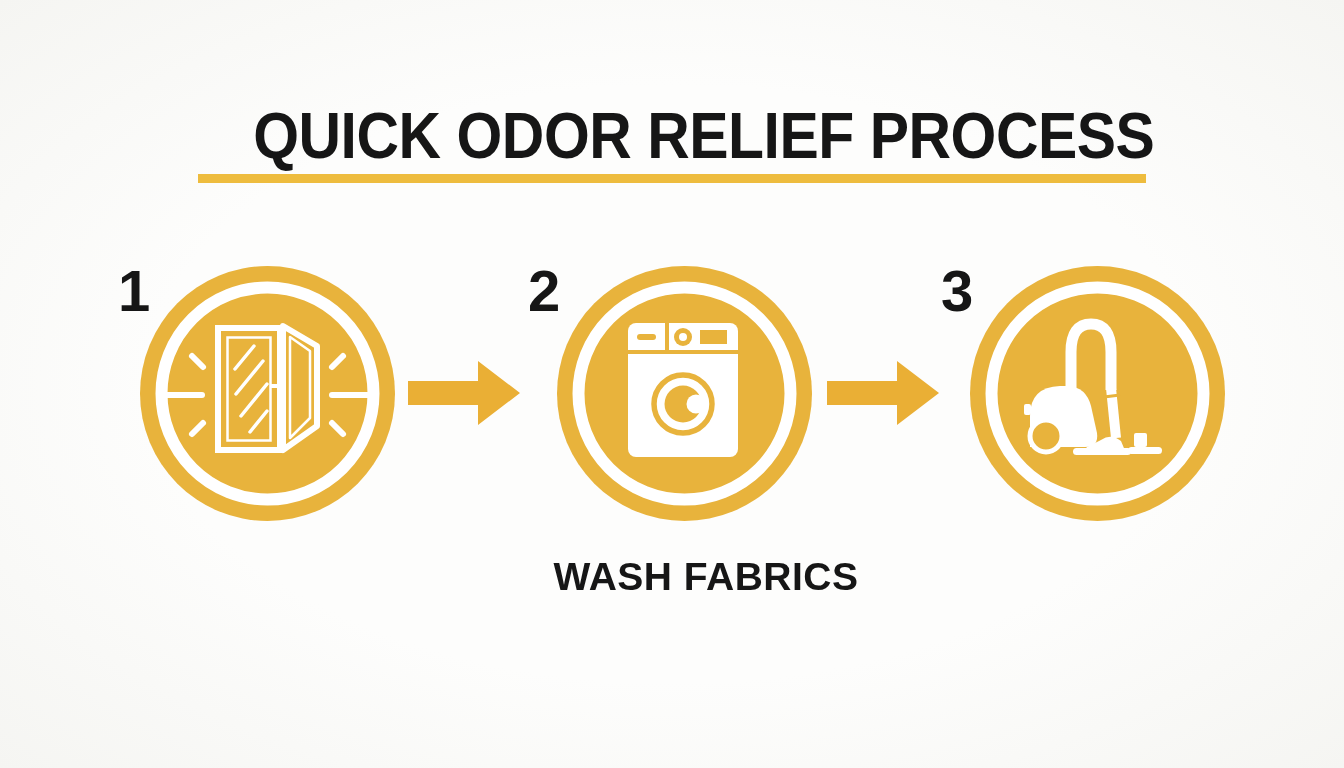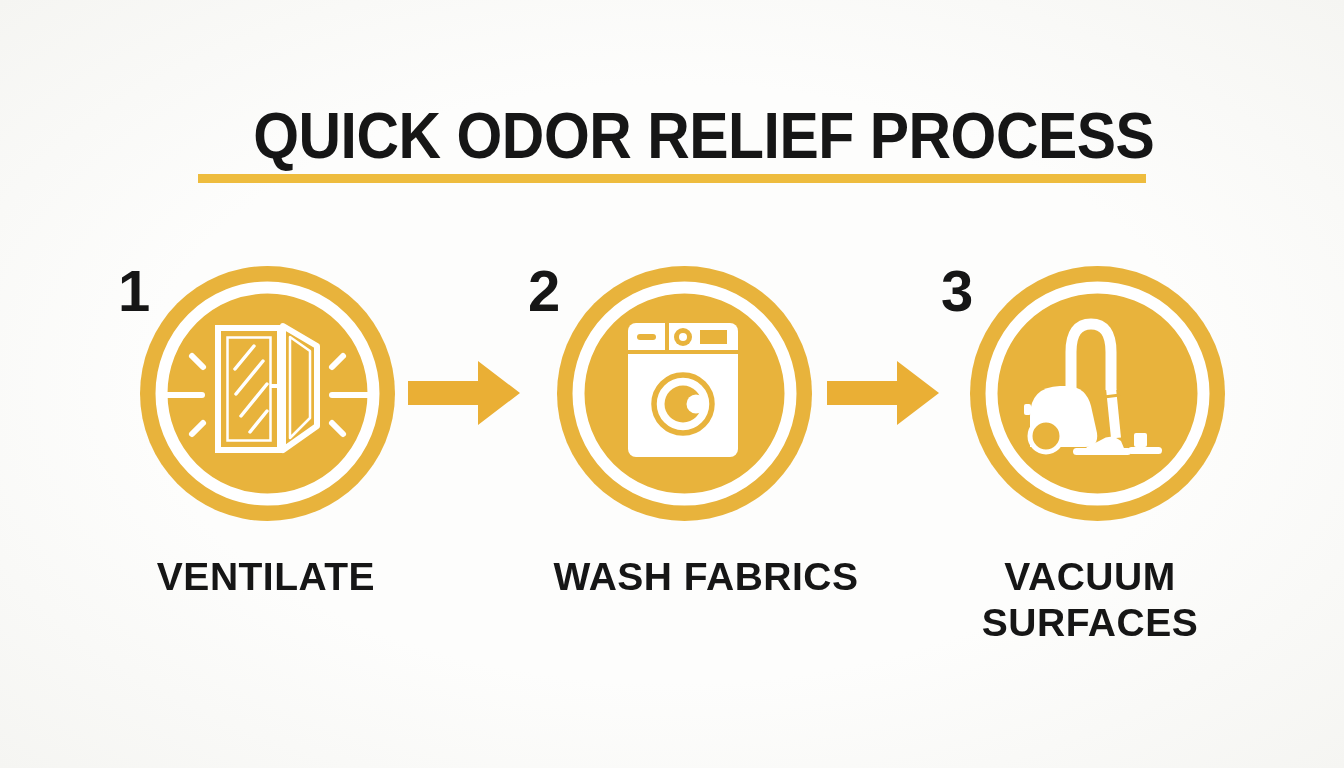"VENTILATE" div.step-label { html: <div>VENTILATE</div> -> none }
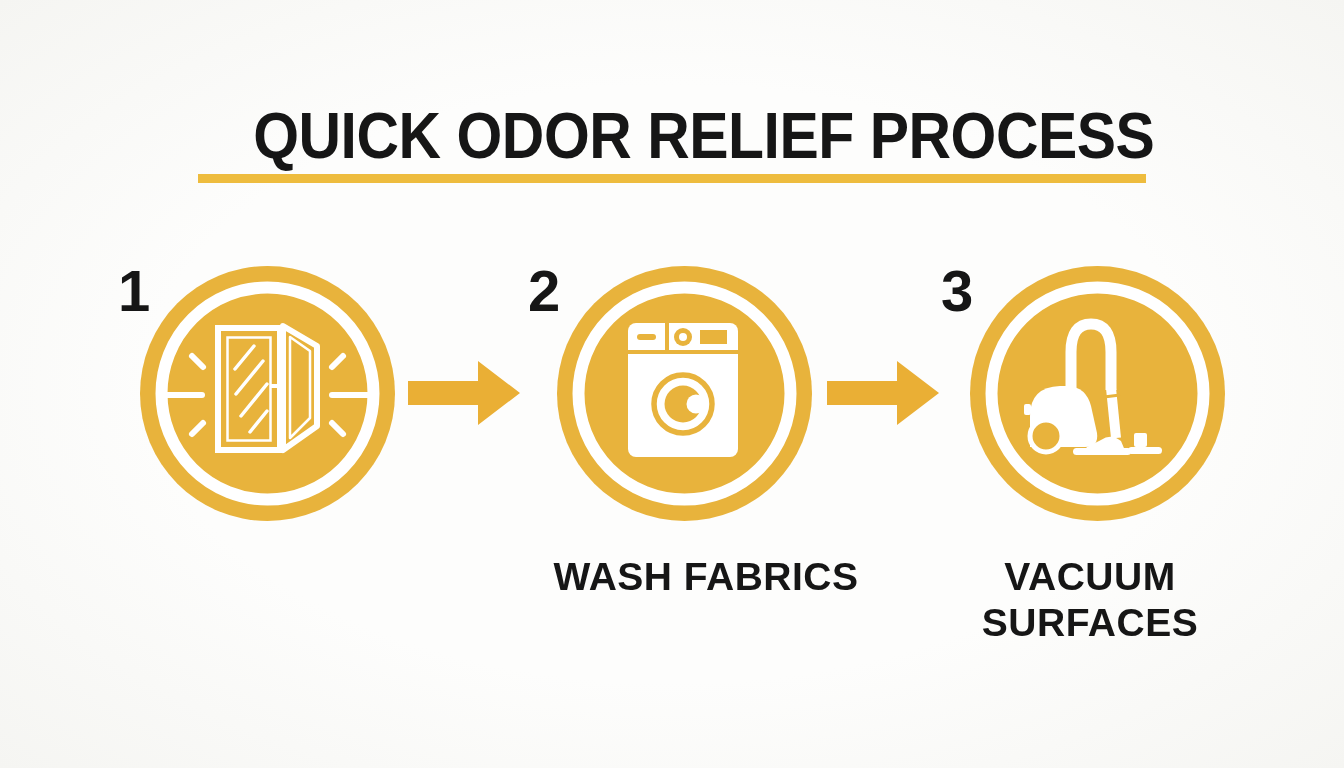"VACUUM SURFACES" div.step-label { html: <div>VACUUM SURFACES</div> -> none }
